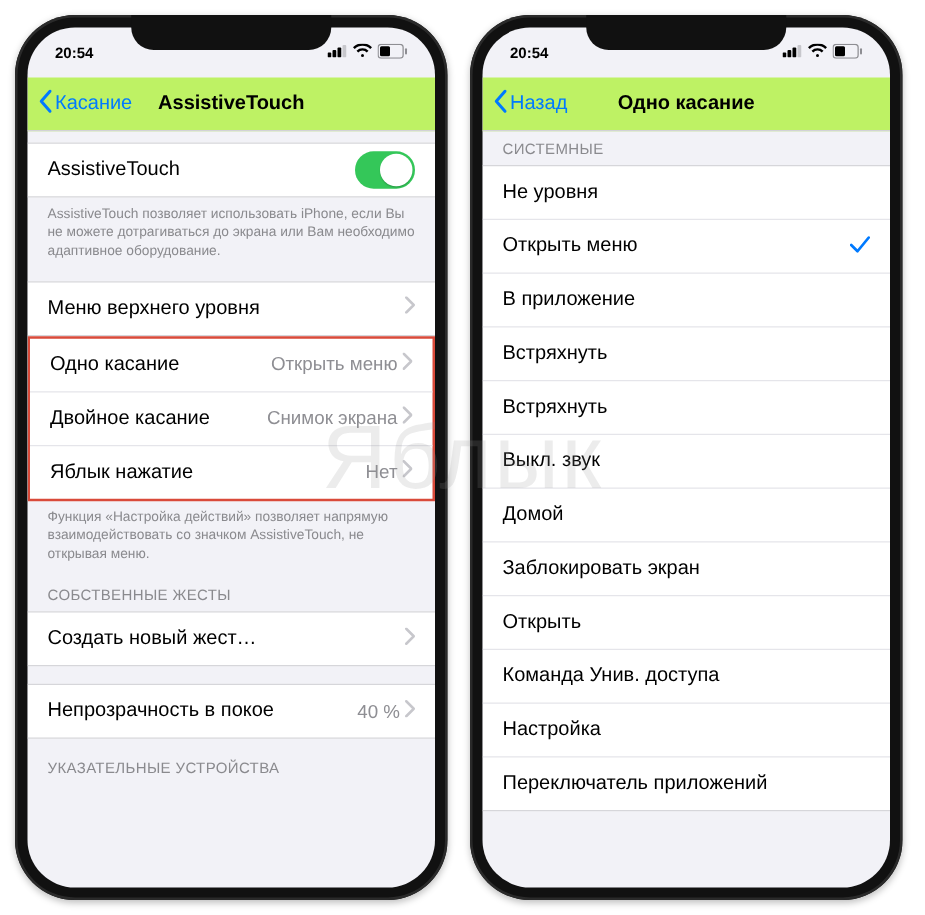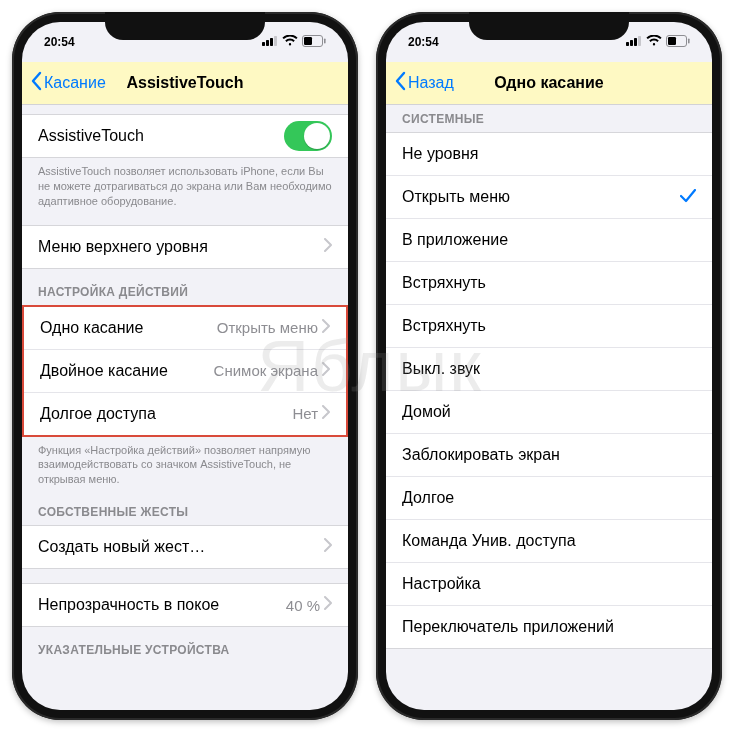"Касание" .navbar { background: #fef9c3 -> #bef264 }
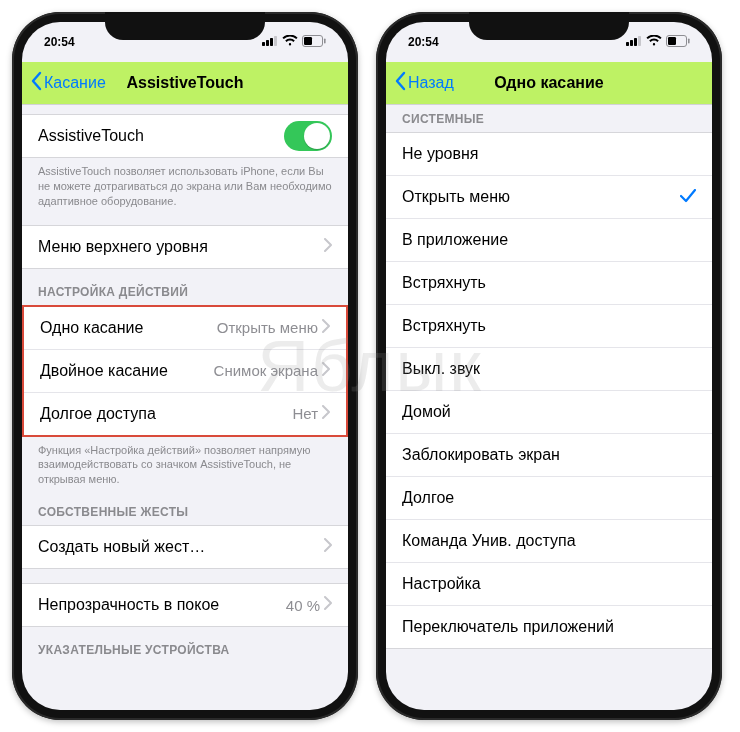"СИСТЕМНЫЕ" .section-header { font-weight: bold -> none }
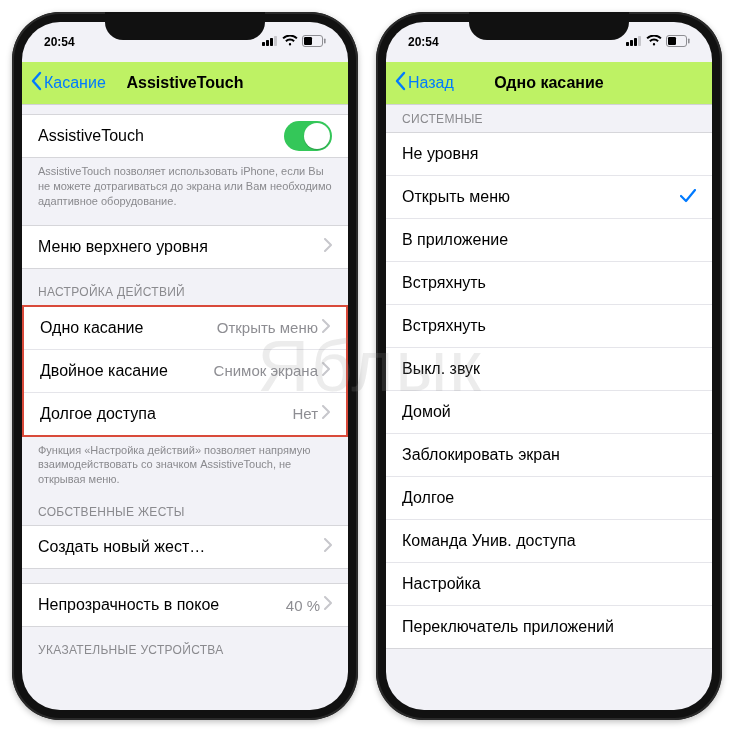"НАСТРОЙКА ДЕЙСТВИЙ" div.section-header { html: <div>НАСТРОЙКА ДЕЙСТВИЙ</div> -> none }
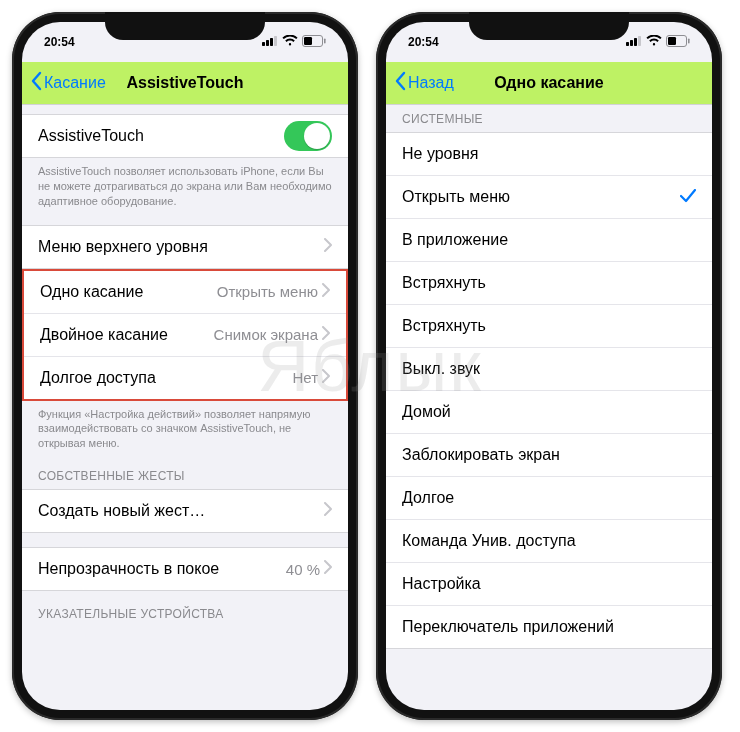"Долгое доступа" span.label { text: Долгое доступа -> Яблык нажатие }
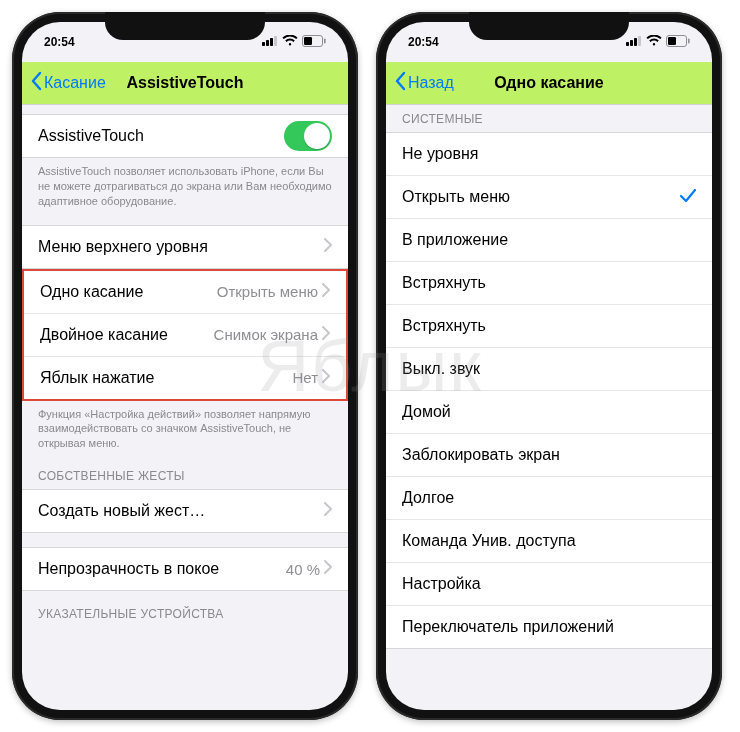"Долгое" span.label { text: Долгое -> Открыть }
